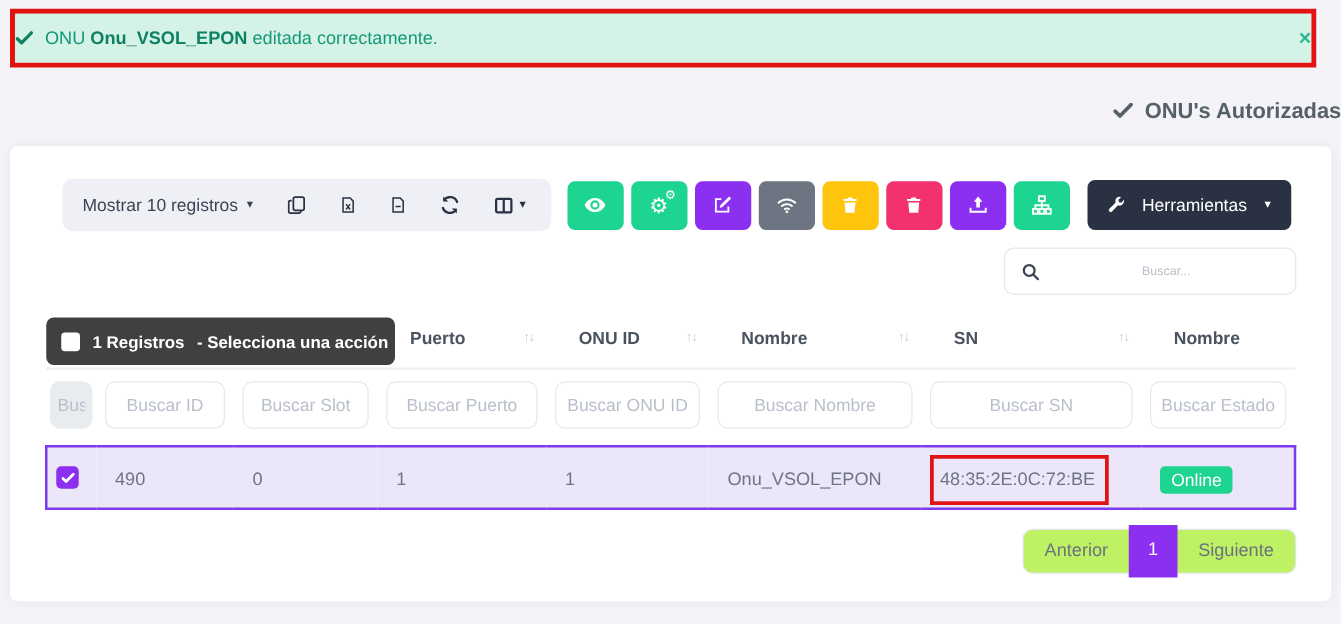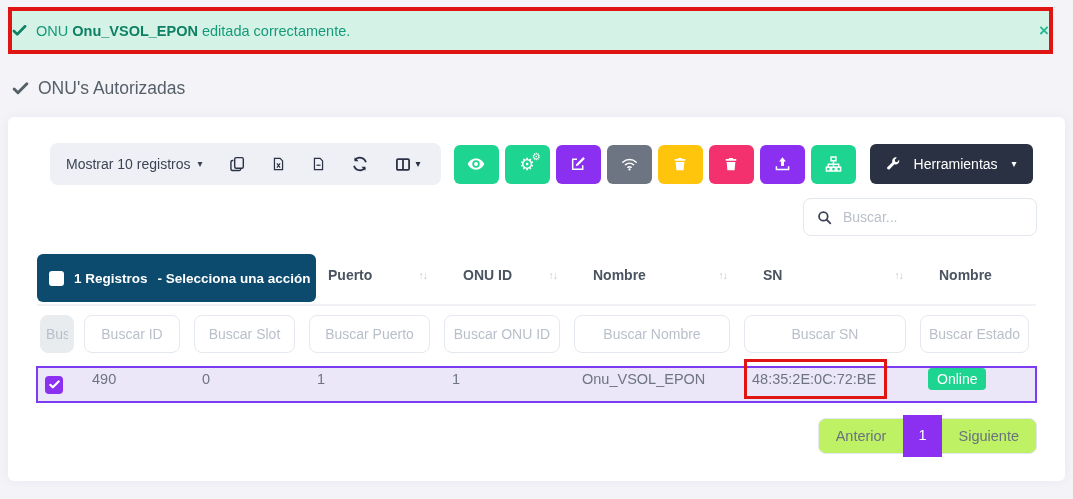"ONU's Autorizadas" .page-title { font-weight: 400 -> 700; justify-content: none -> flex-end }
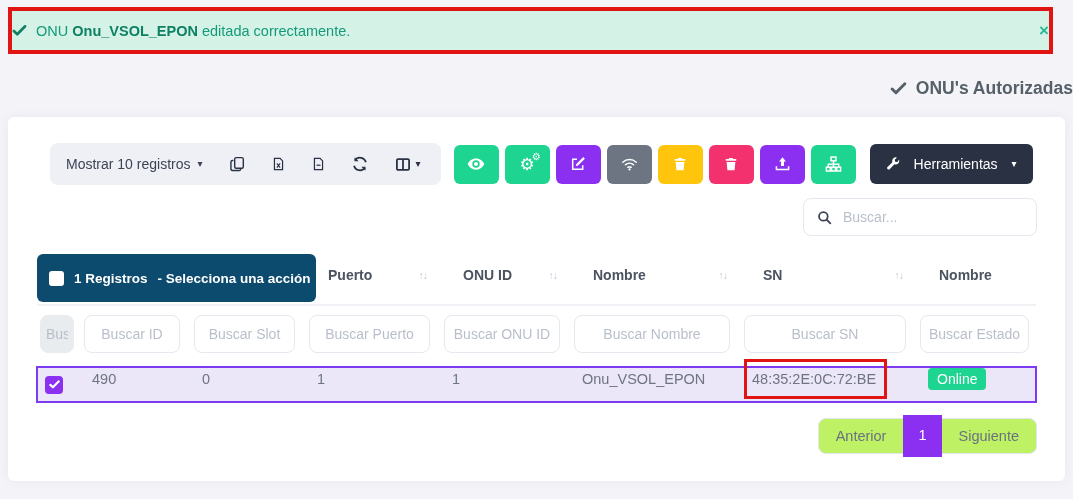"Buscar..." .search-box input { font-size: 14px -> 10px; text-align: none -> center }
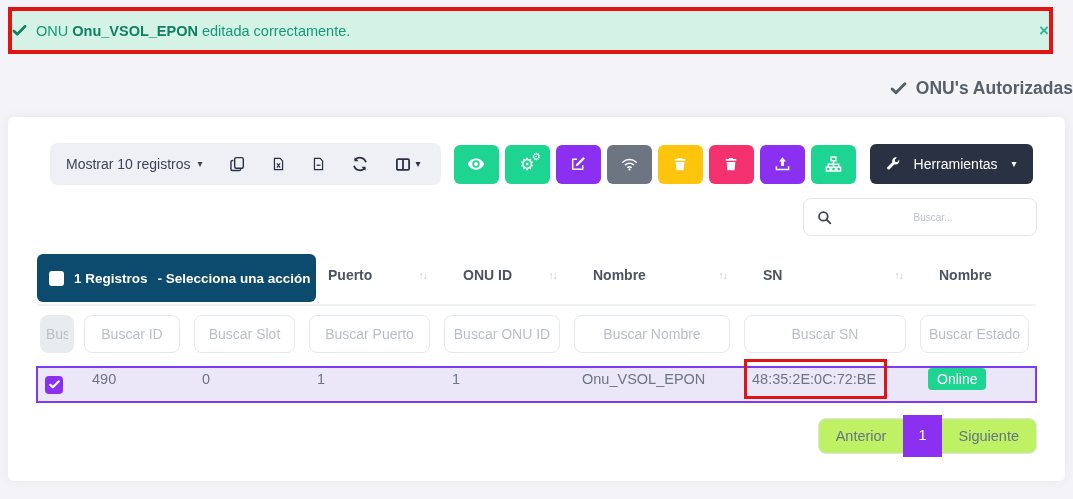"1 Registros" .bulk { background: #0c4a6e -> #404040; height: 48px -> 38px }
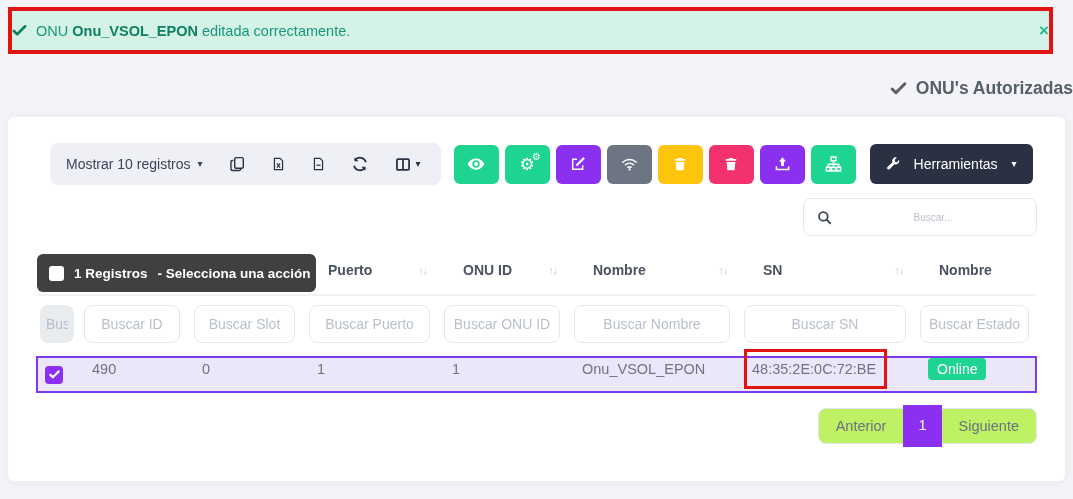"490" .data-row td { padding: 0 6px 11px 15px -> 15px 6px 11px 15px }
